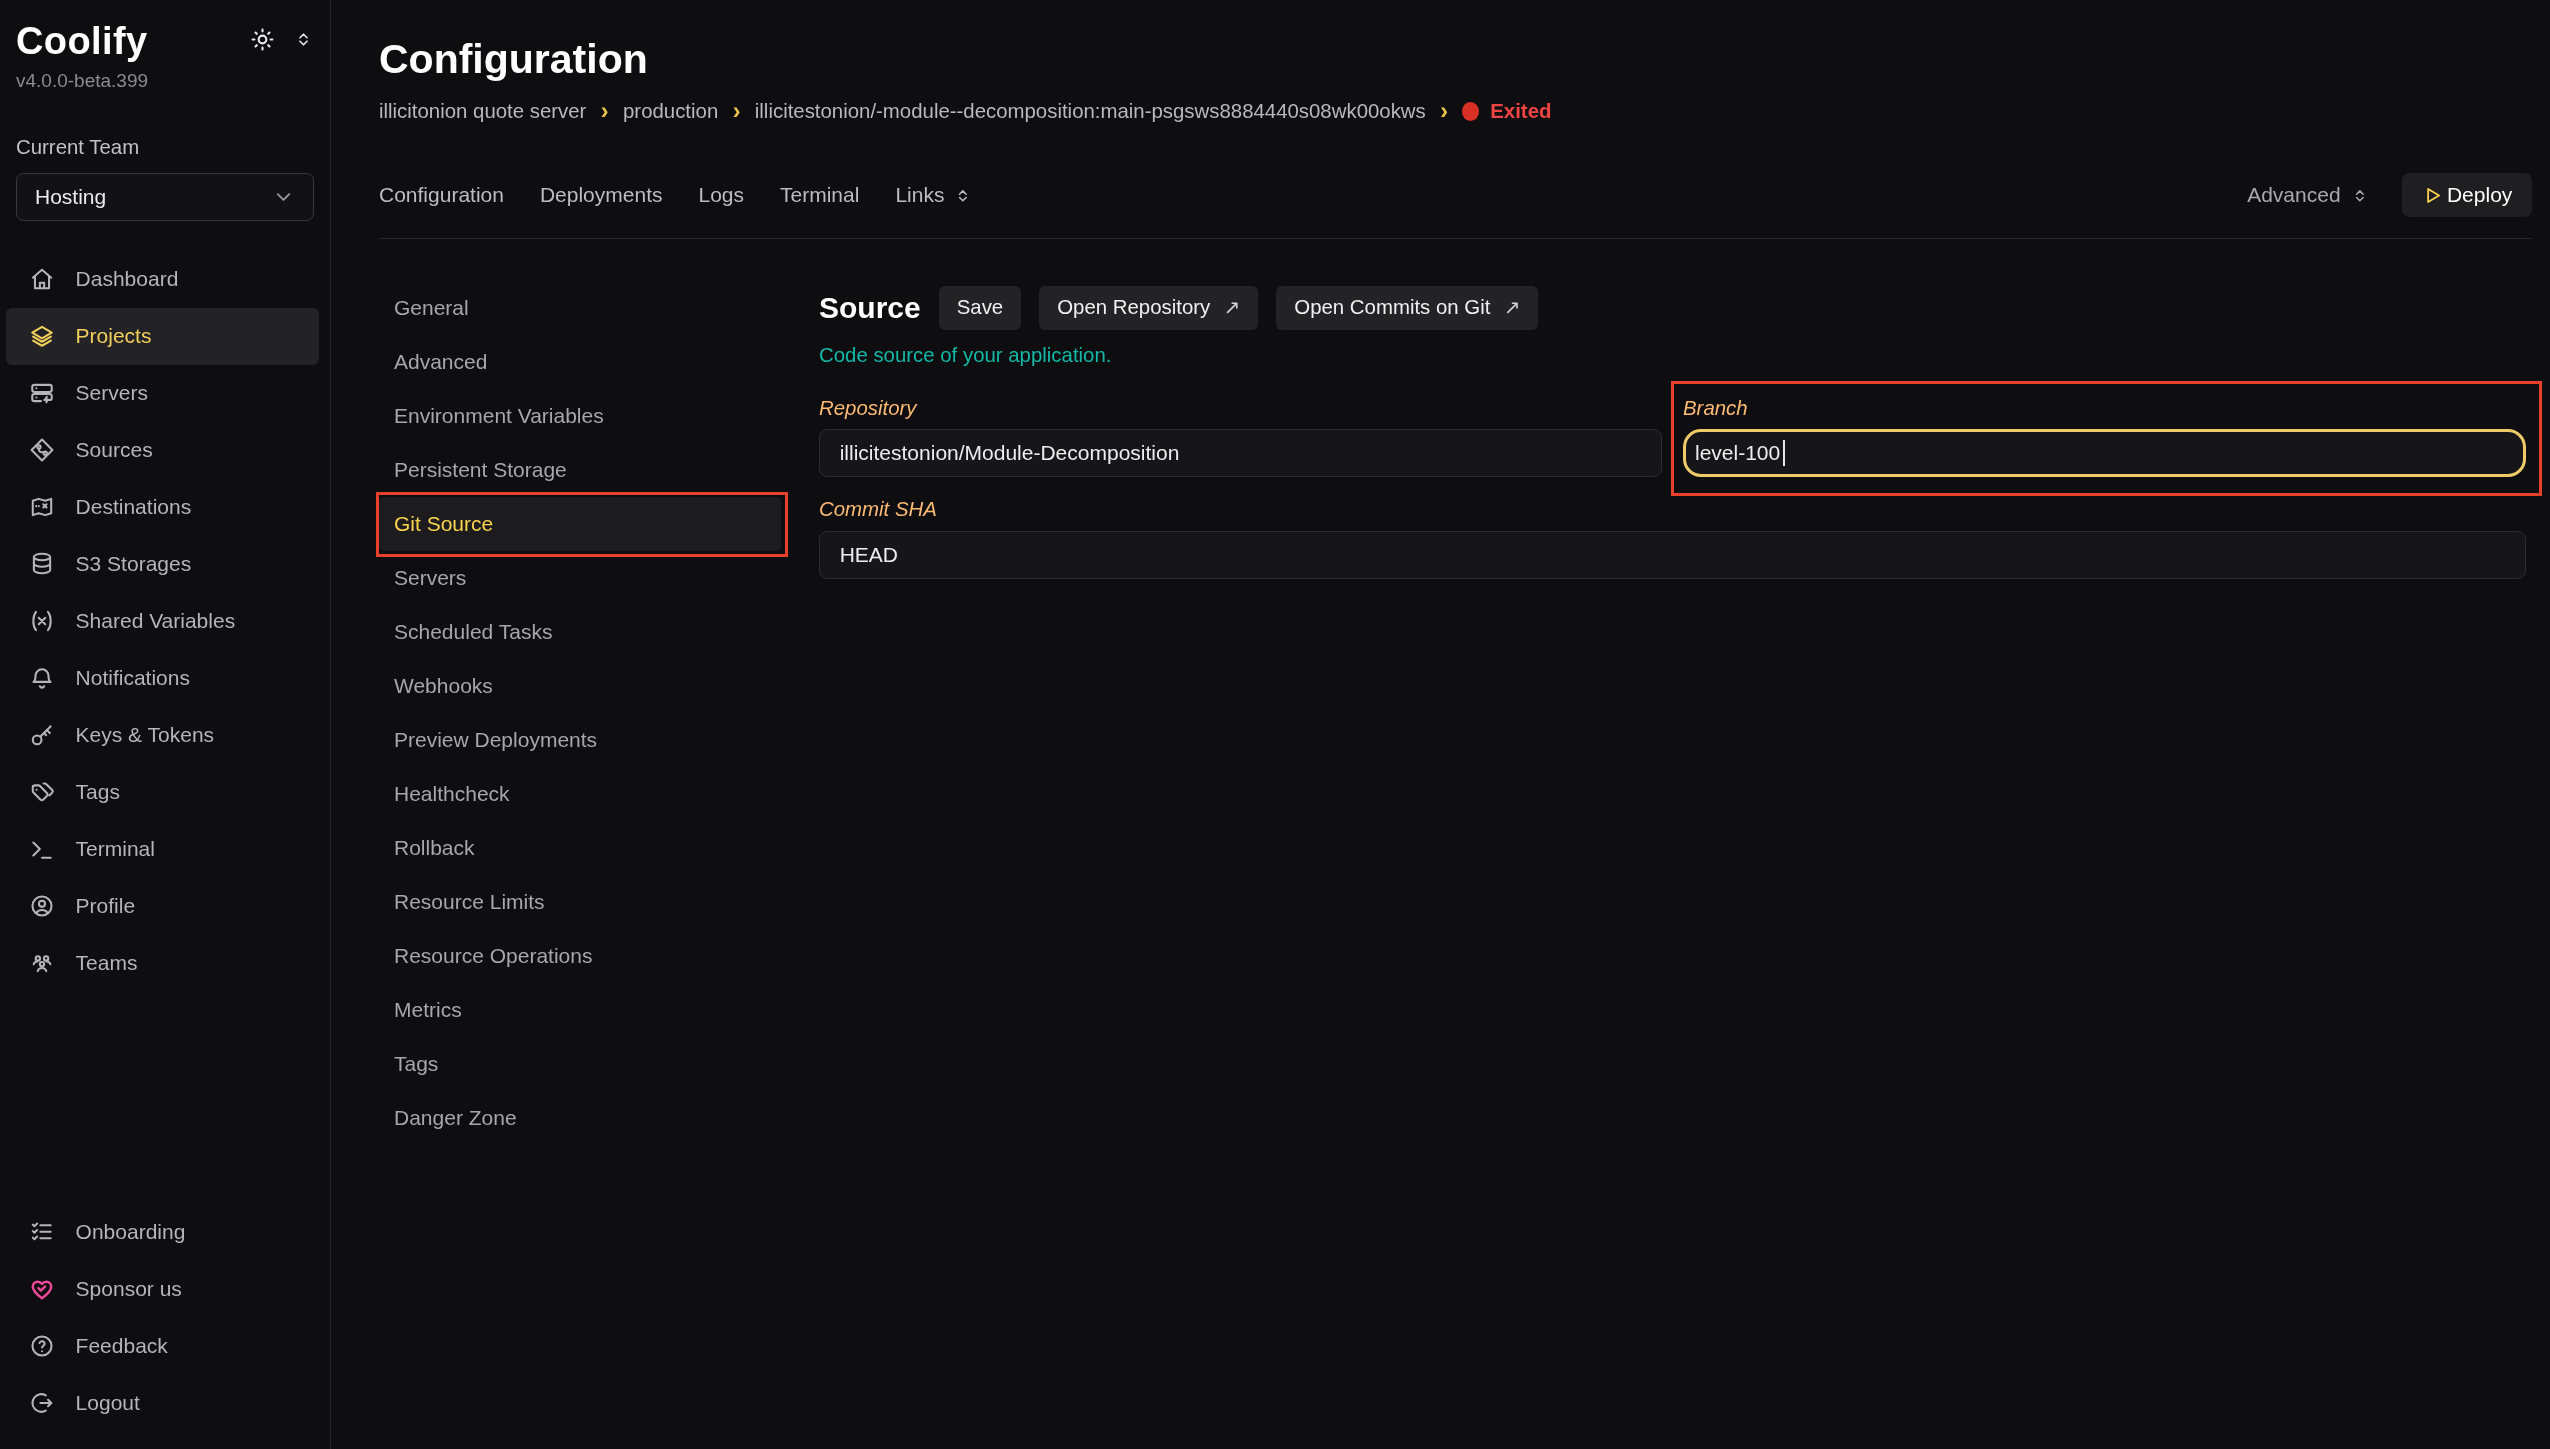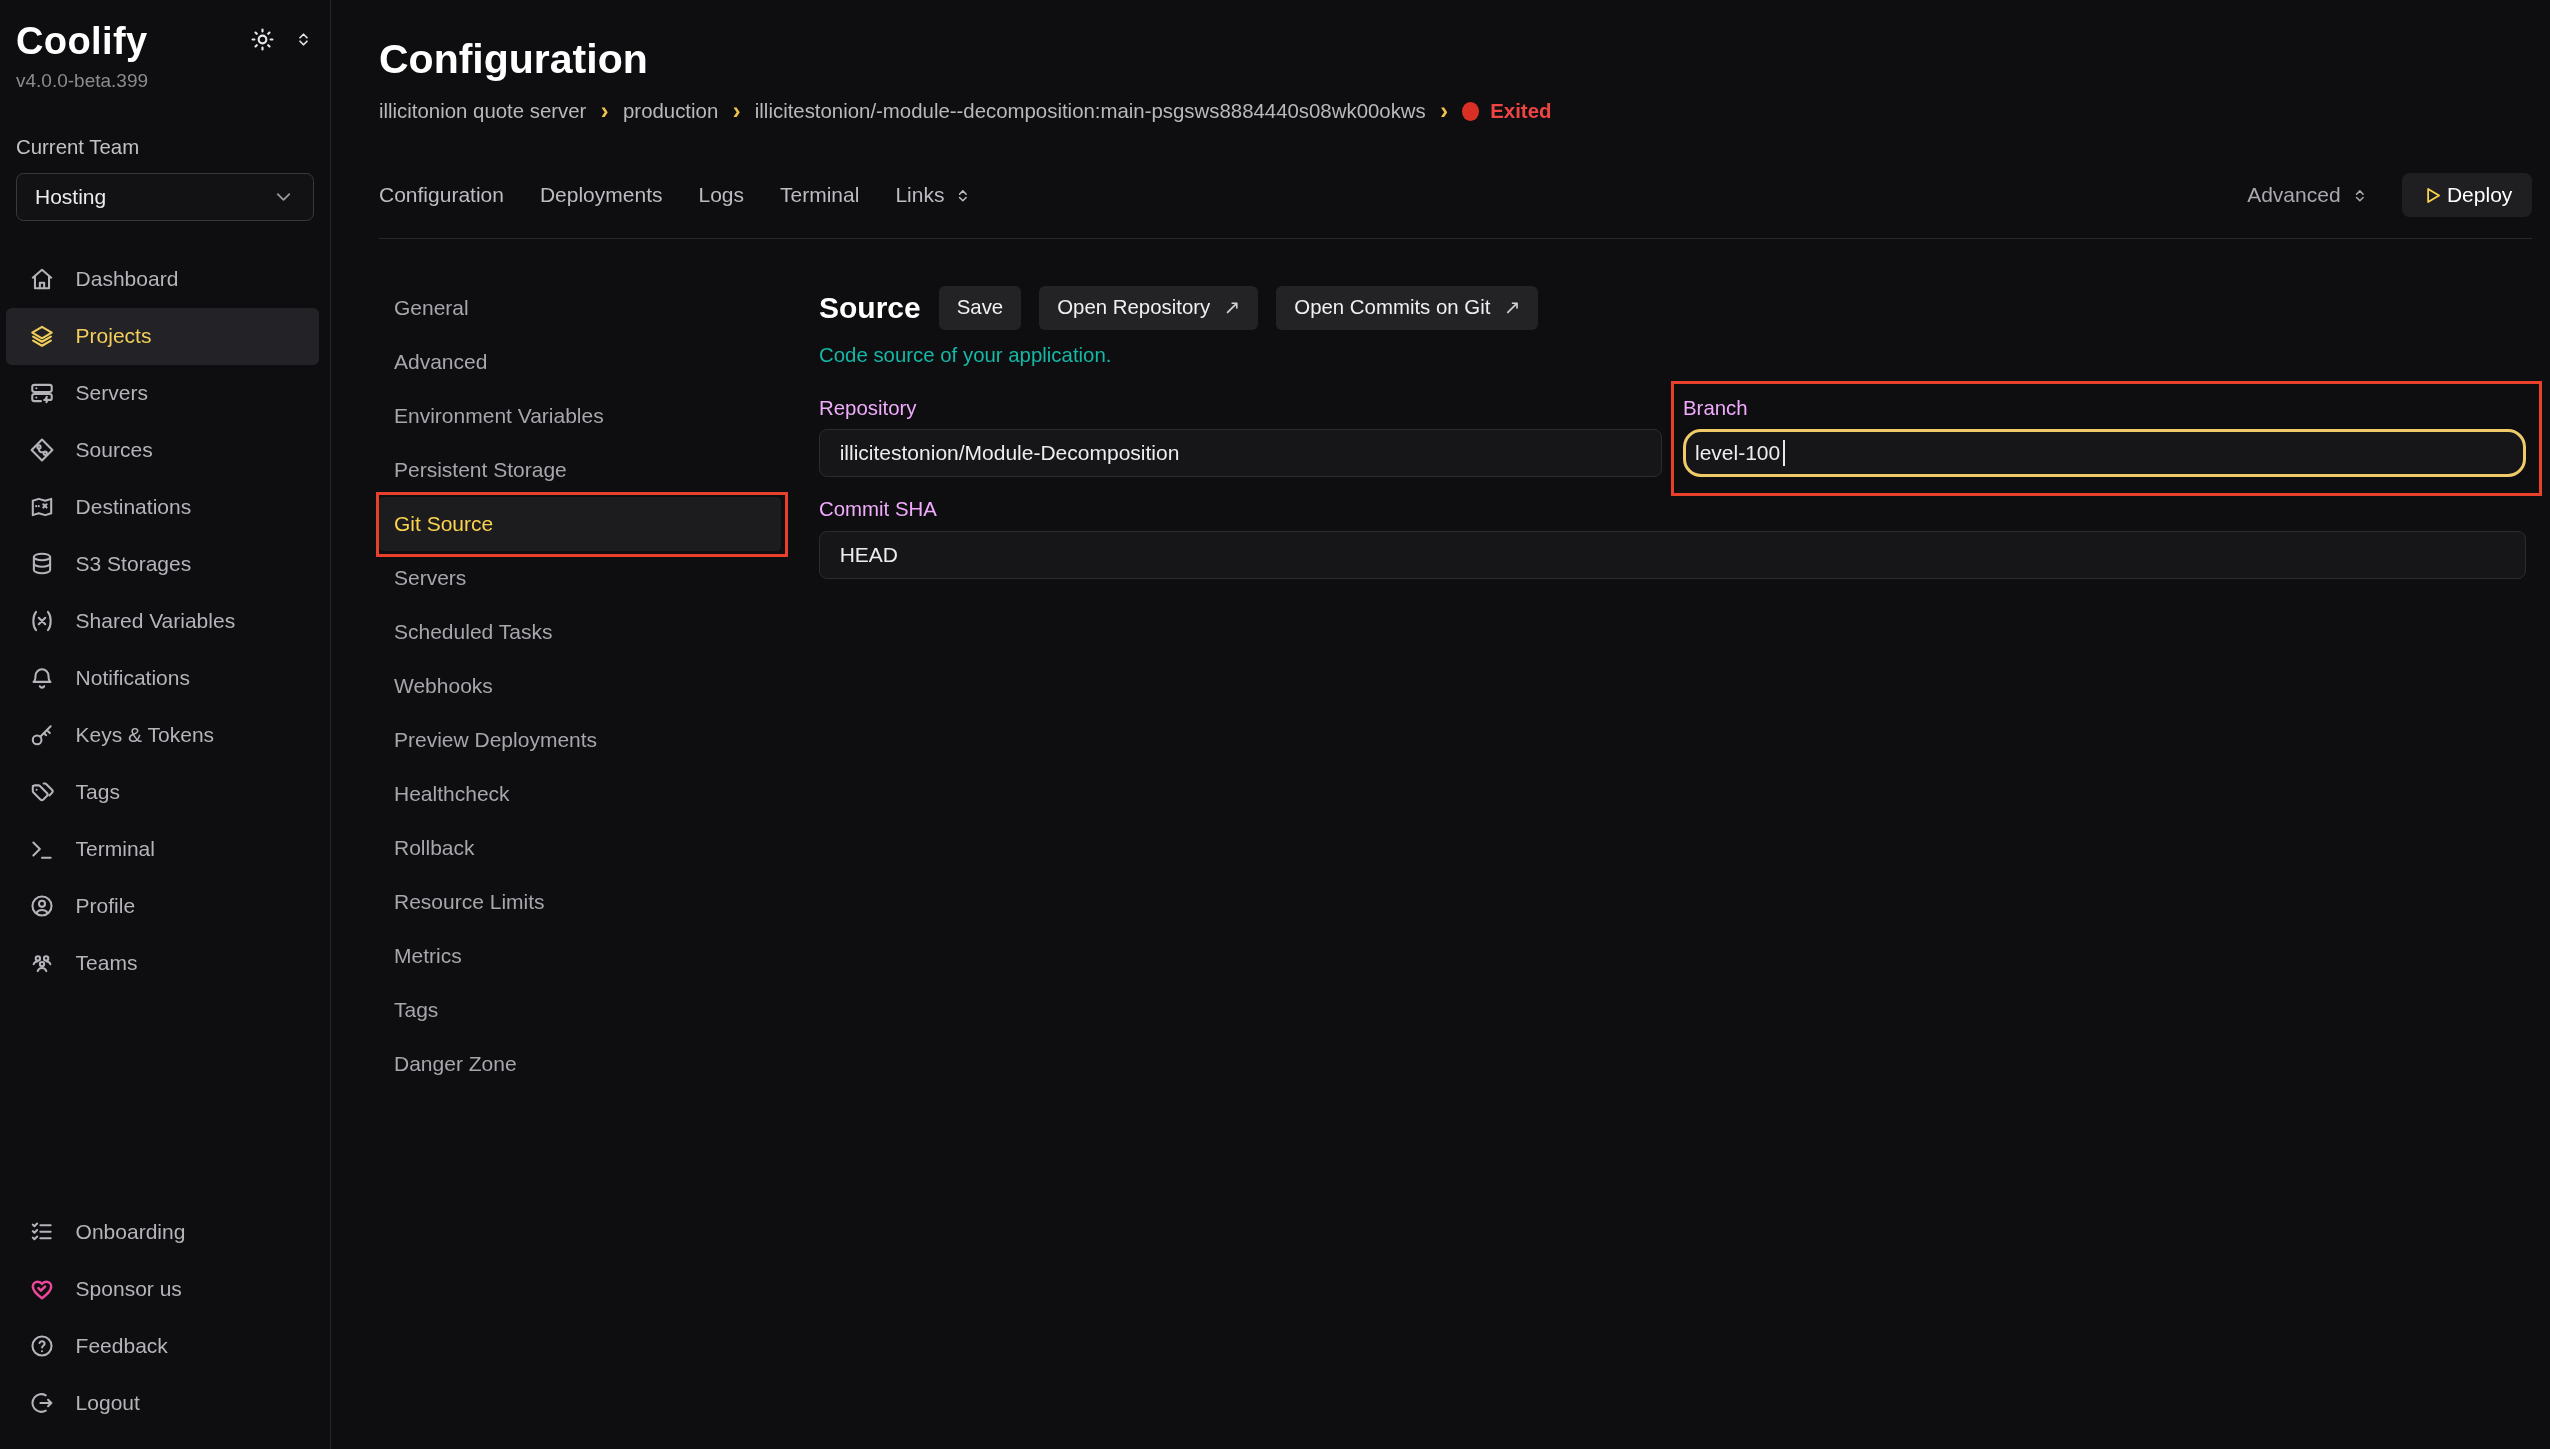"Repository" .field-label { color: #f0abfc -> #fdba74; font-style: none -> italic }
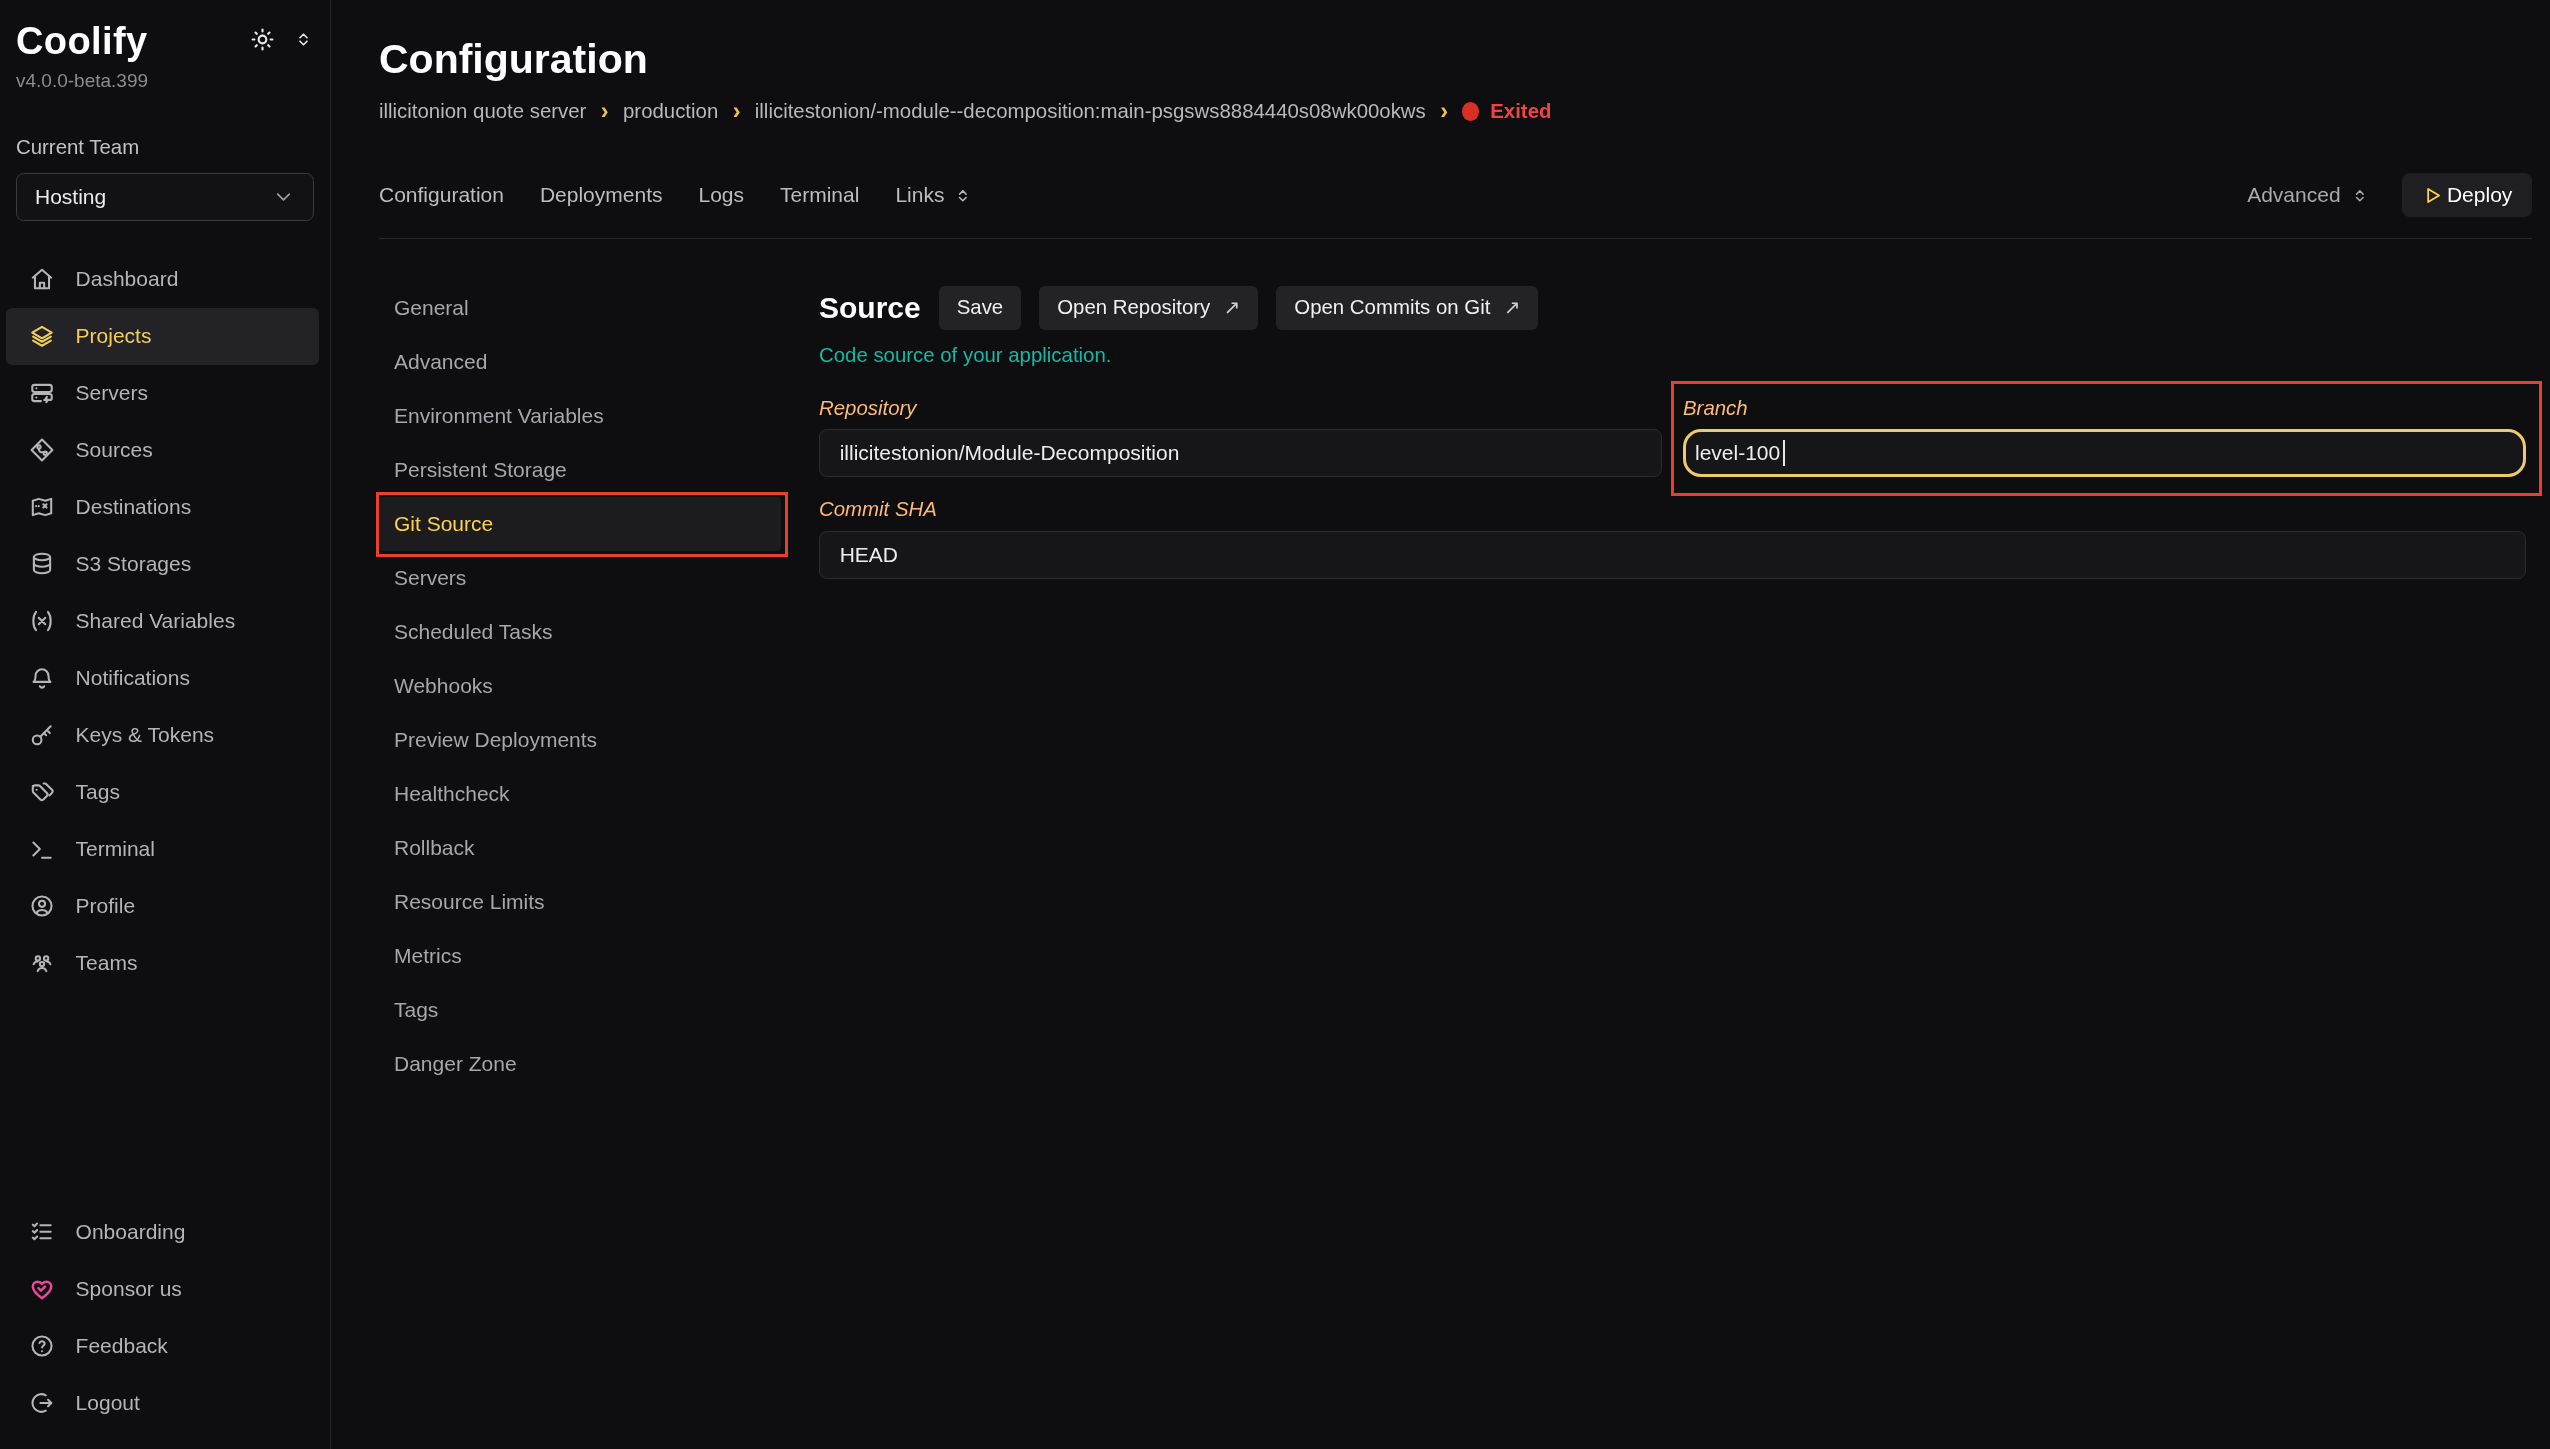"Resource Operations" div.subnav-item { html: none -> <div>Resource Operations</div> }
